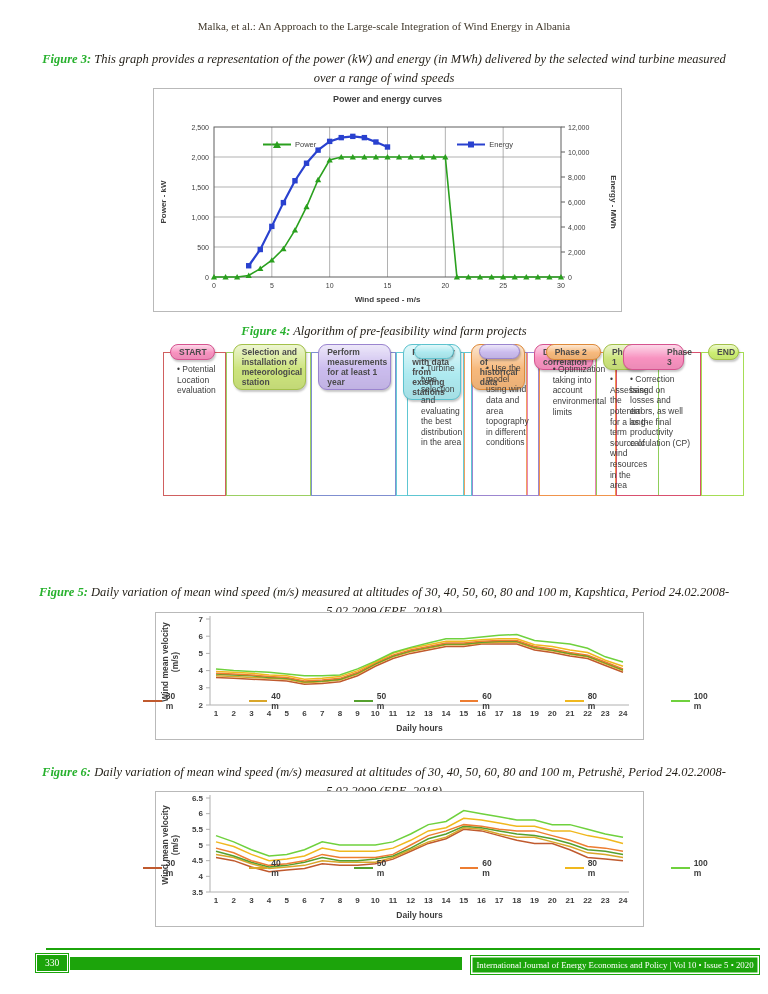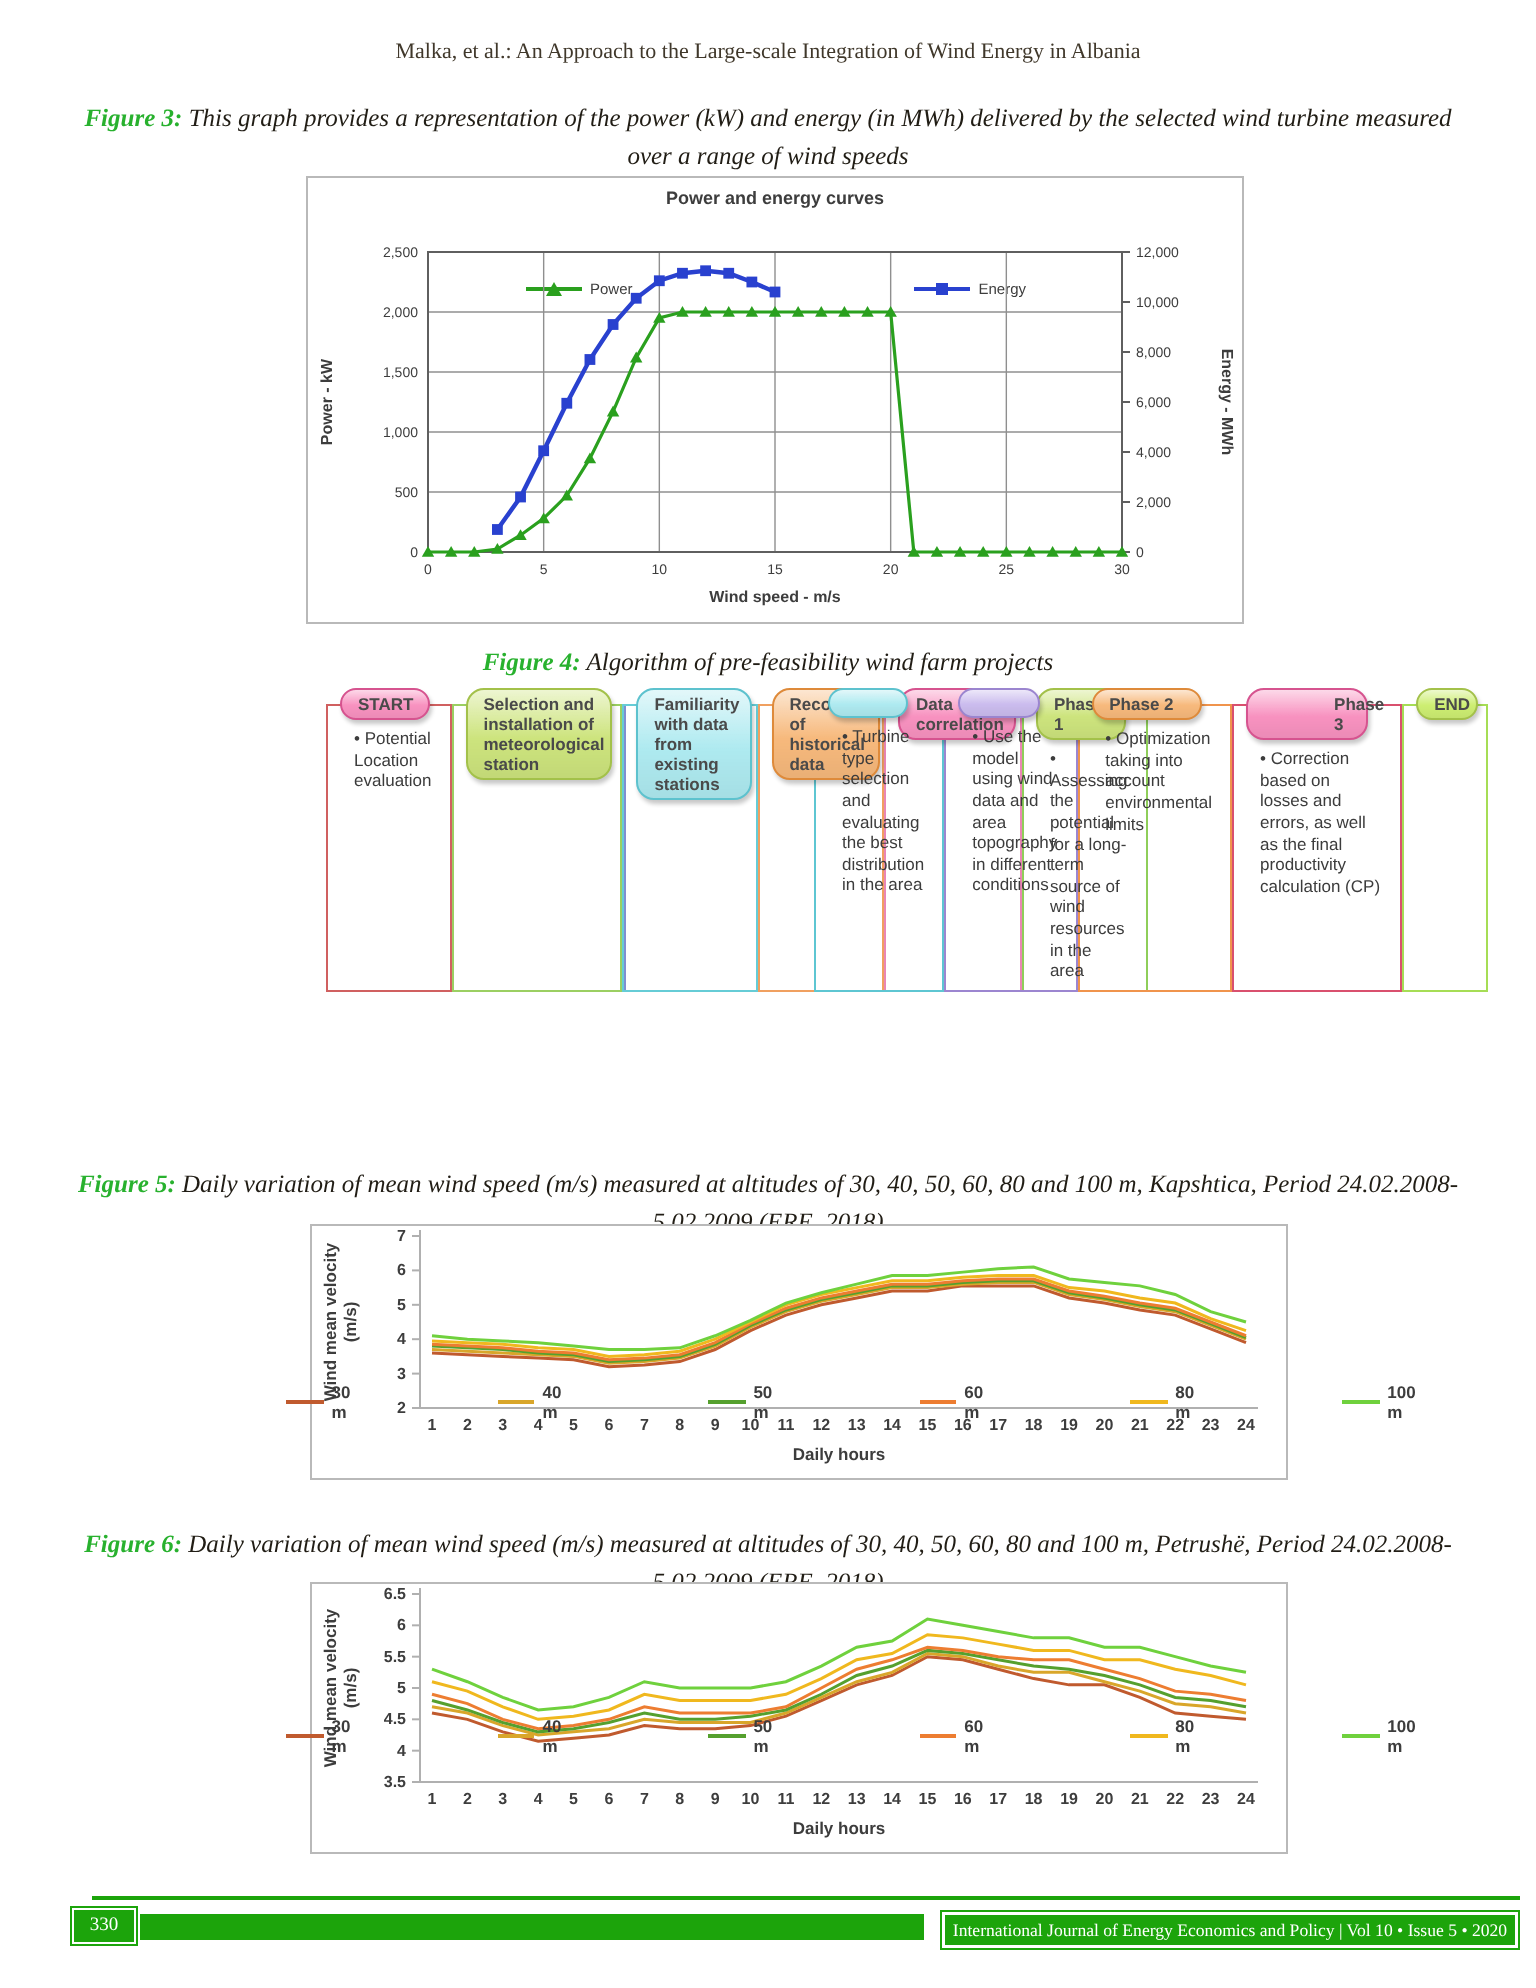"Perform measurements for at least" div.fc-pill { html: none -> <div>Perform measurements for at least 1 year</div> }
